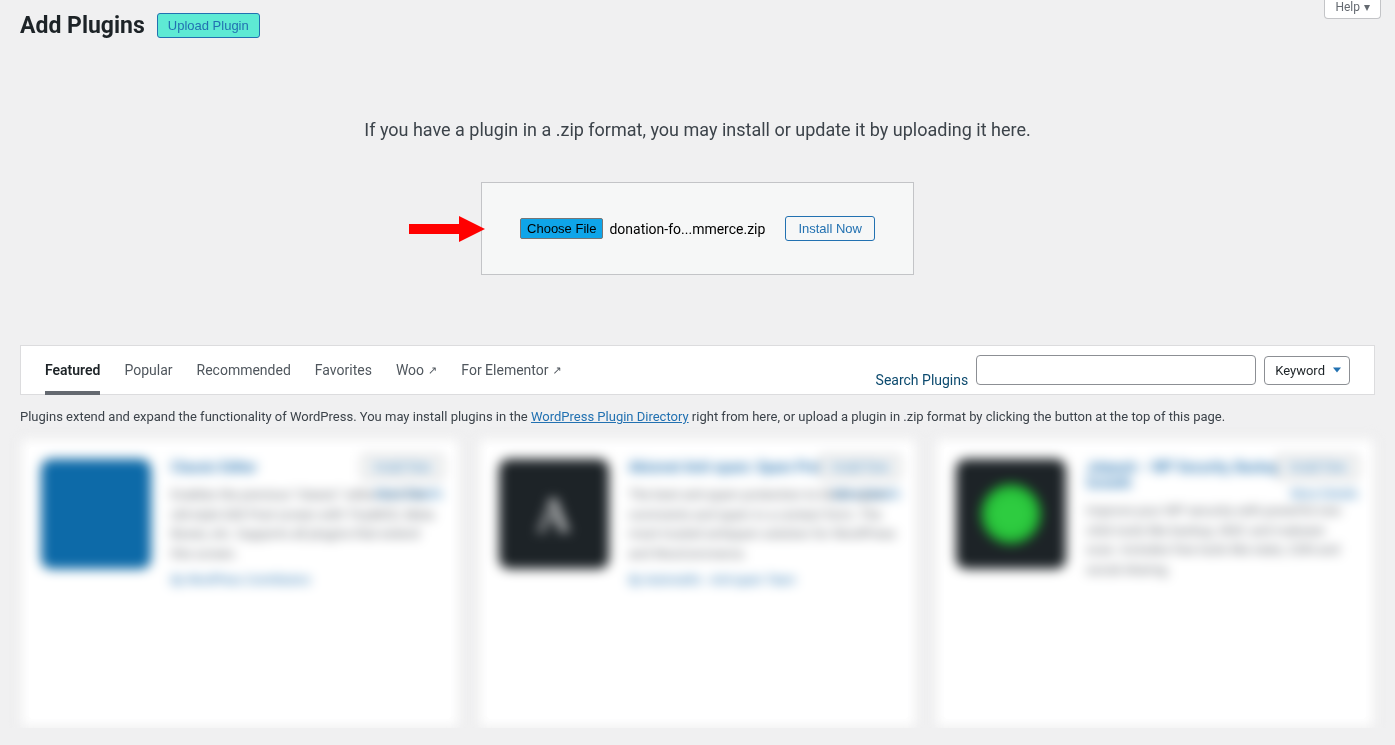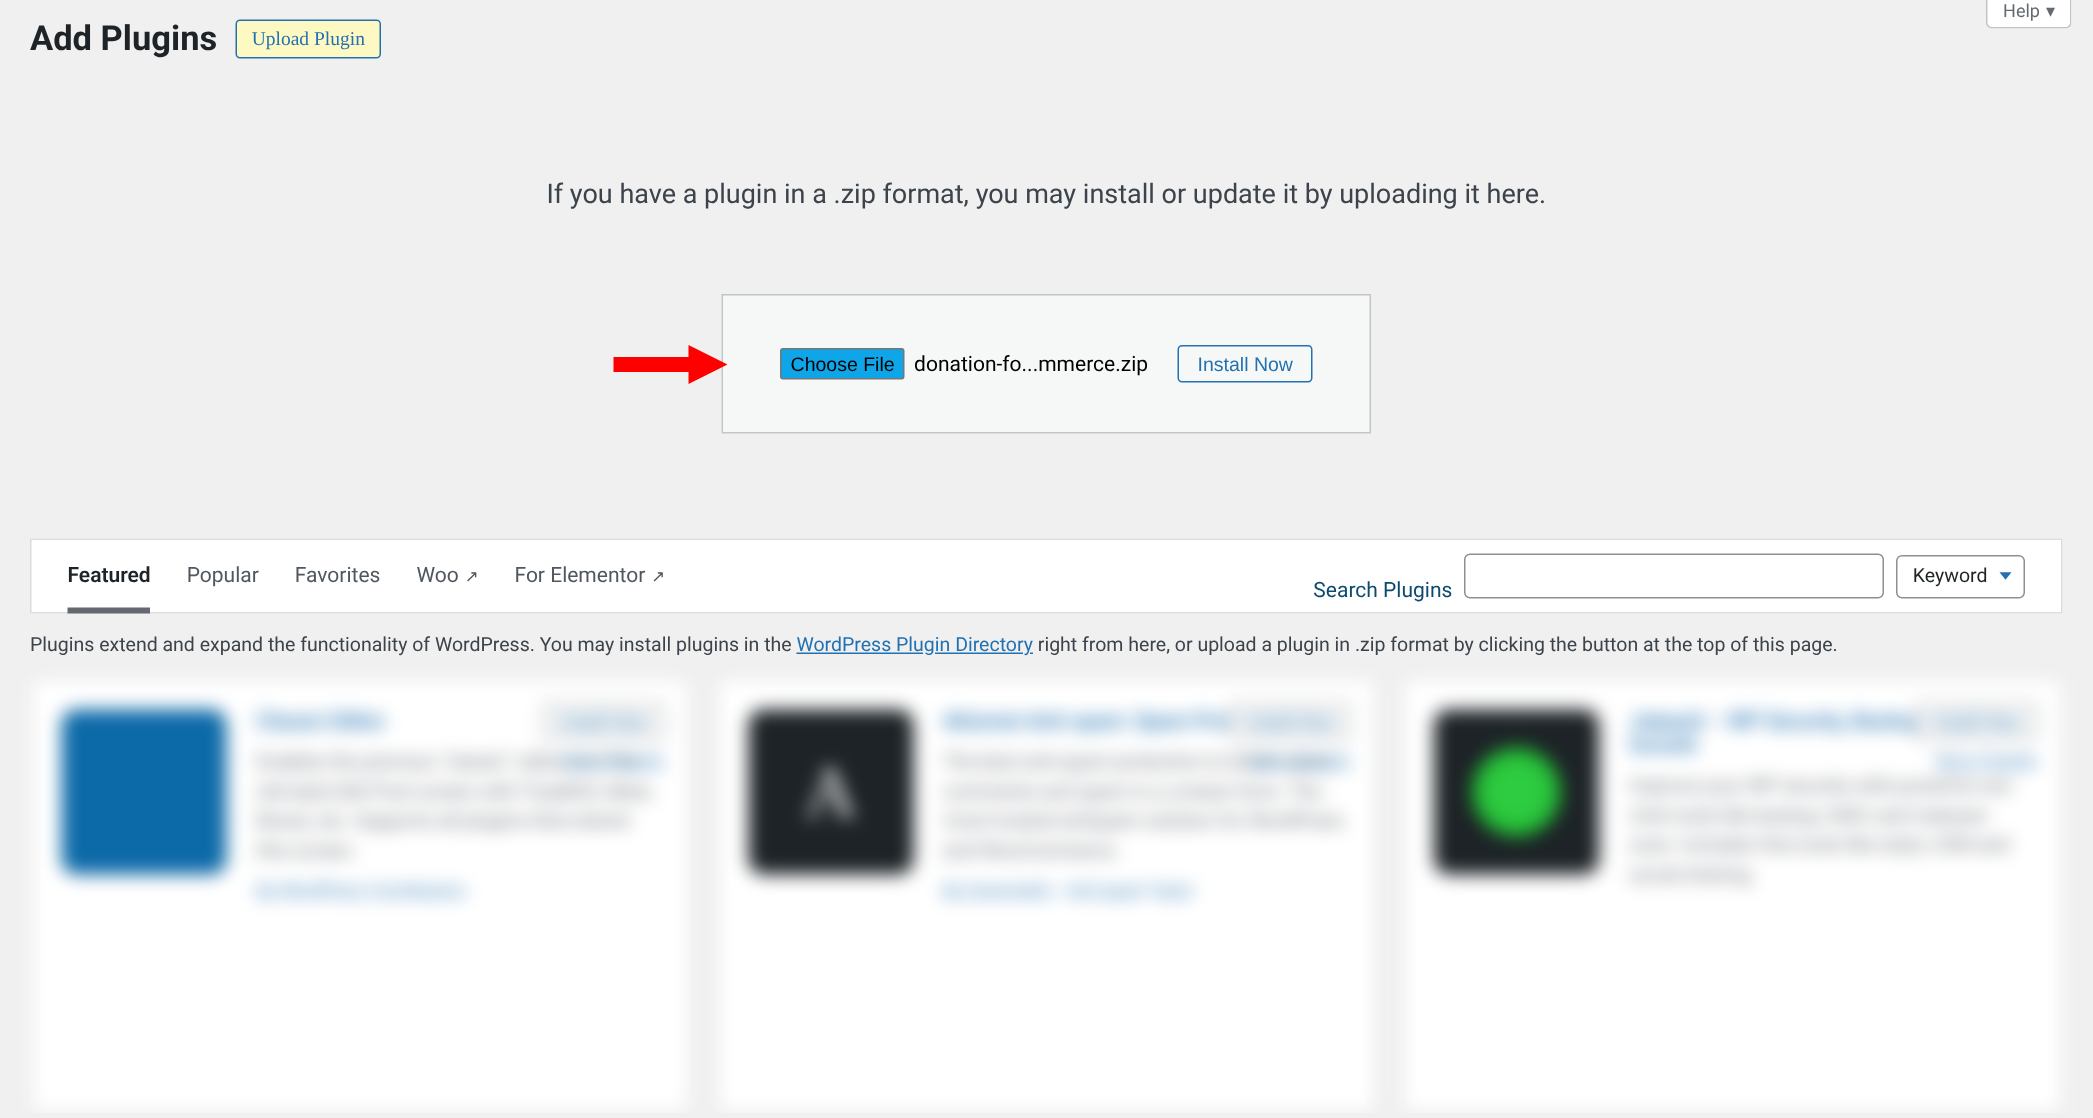"Upload Plugin" .upload-plugin-btn { background: #fef9c3 -> #5eead4; font-family: Liberation Serif, serif -> none }
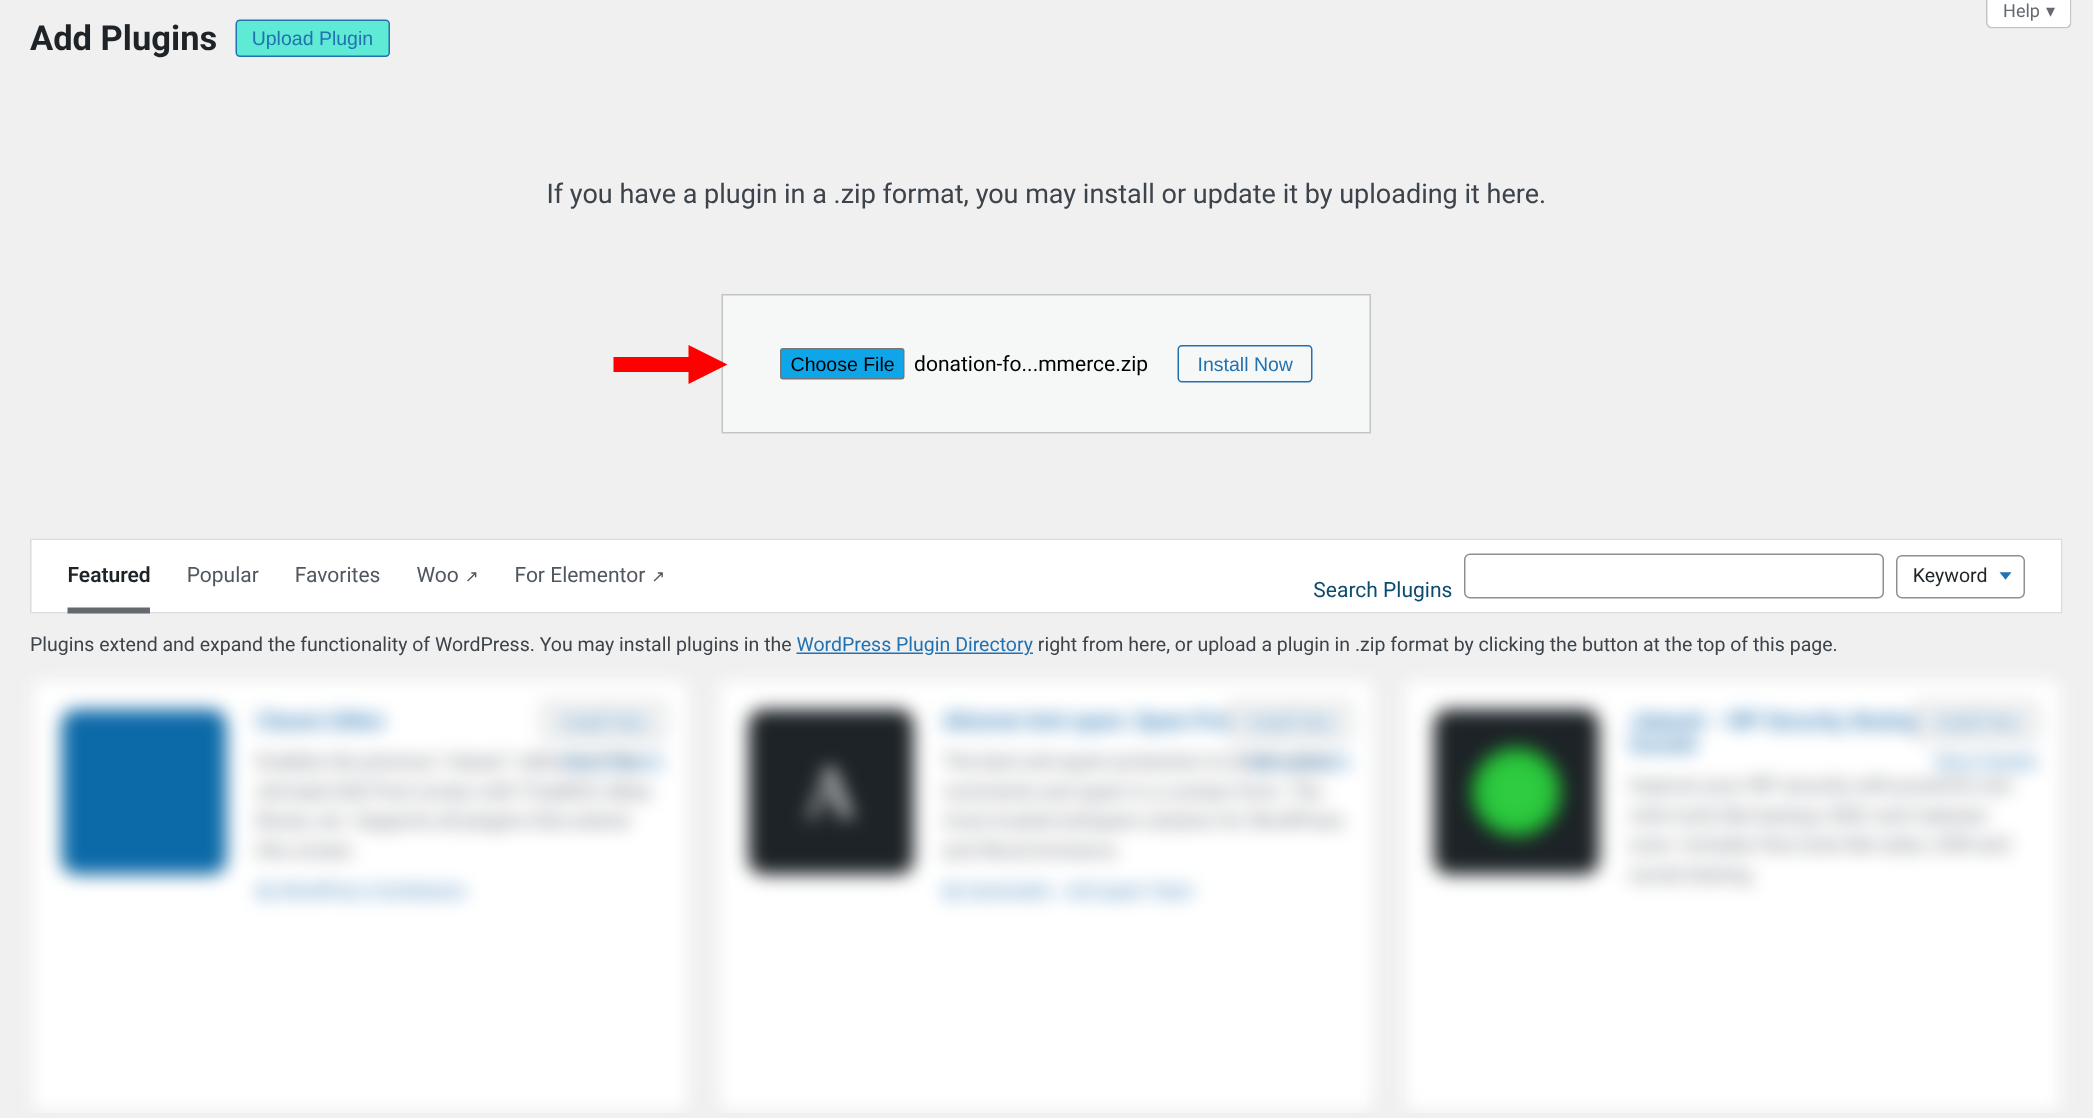"If you have a plugin" .upload-text { margin-bottom: 56px -> 42px }
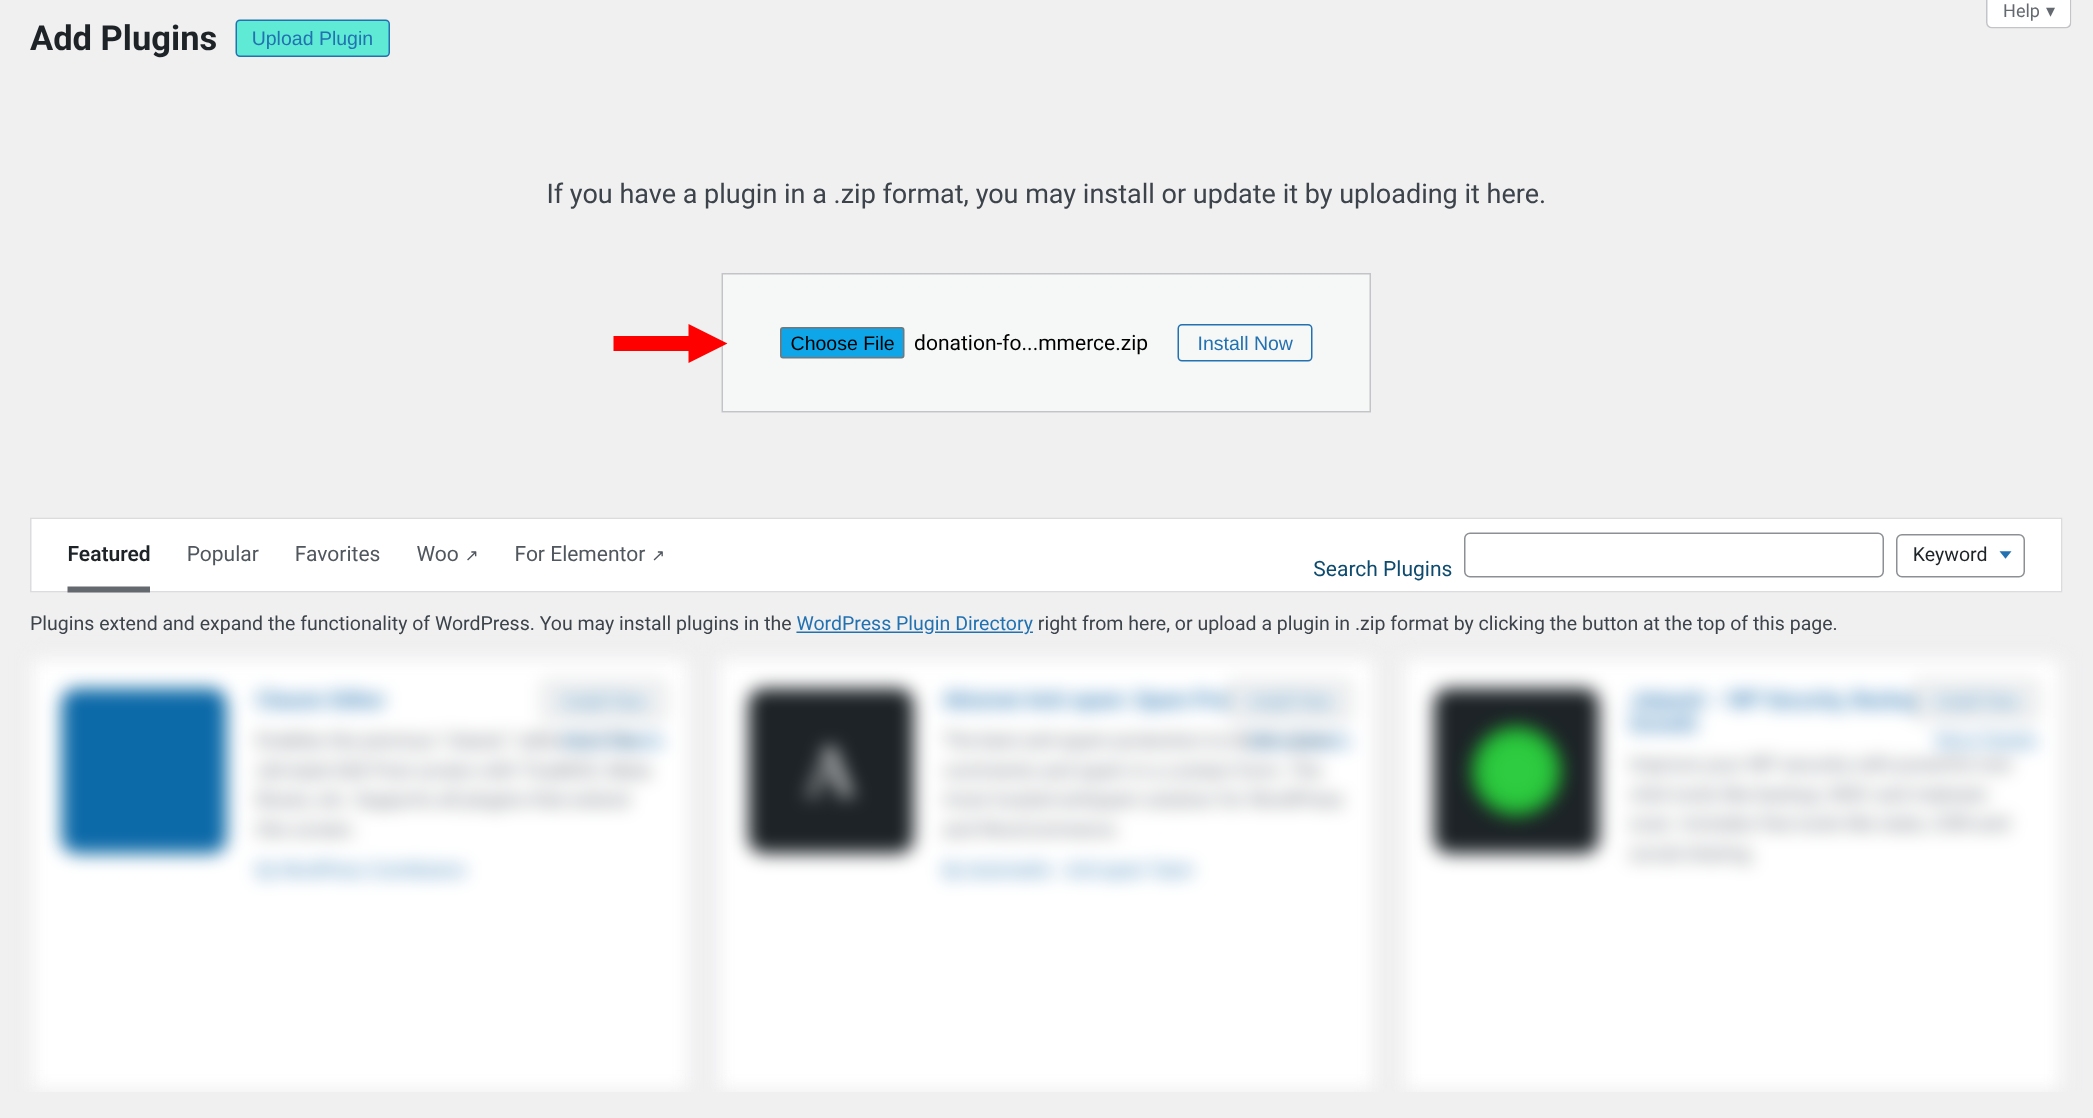"Recommended" div.tab { html: none -> <div> <span>Recommended</span> </div> }
